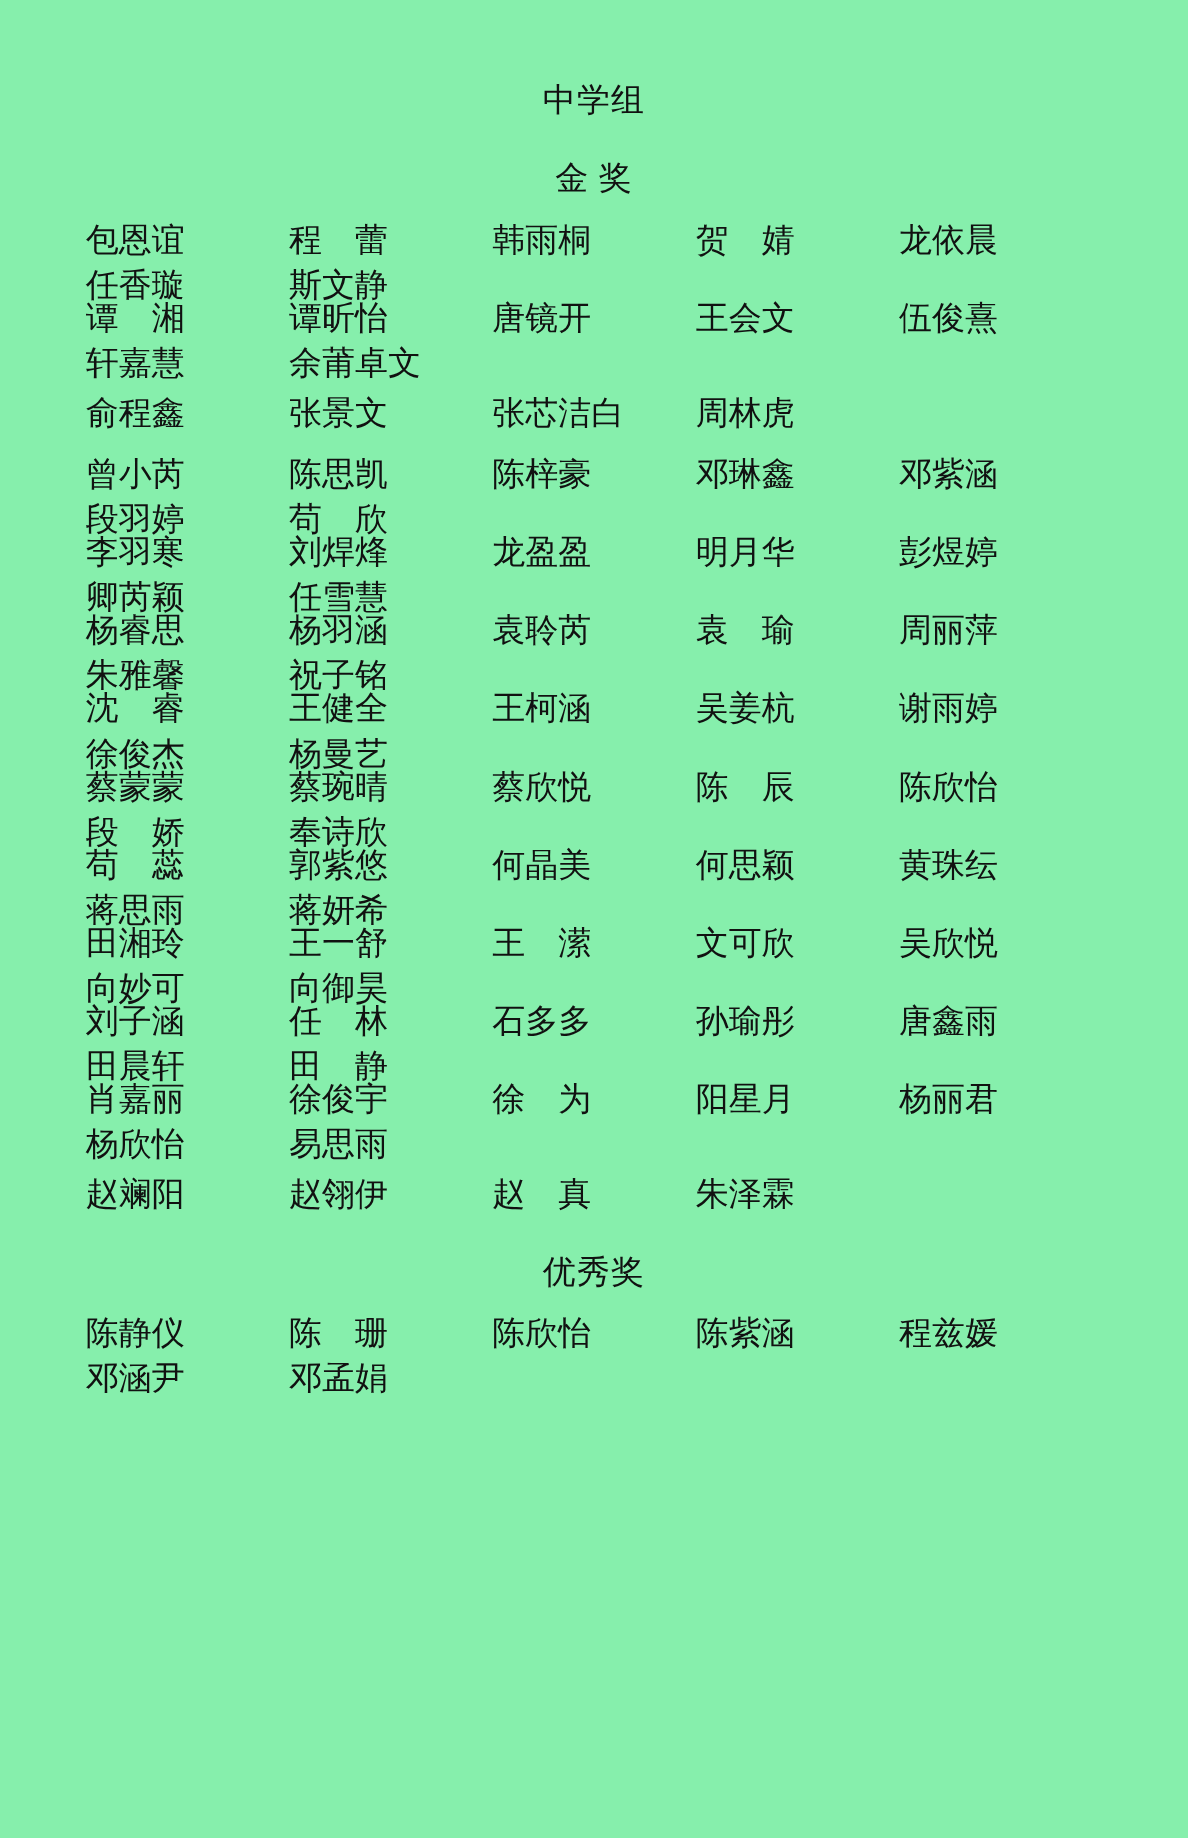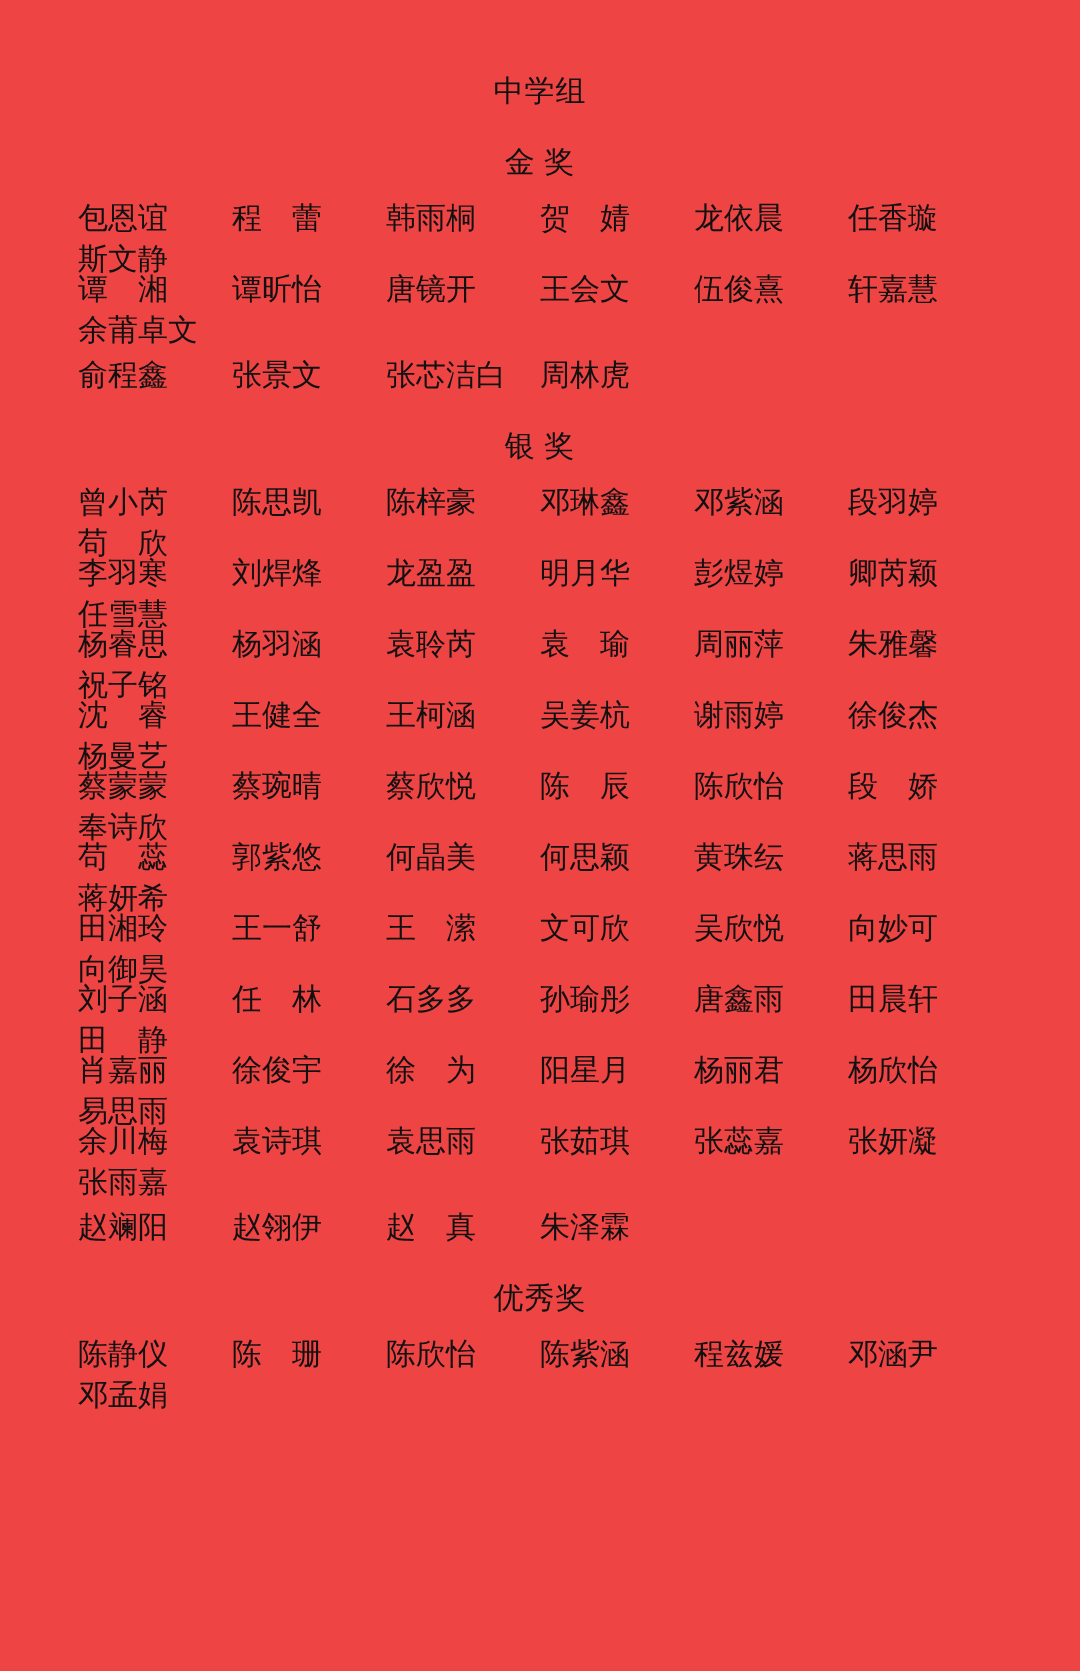"中学组" .page { background: #ef4444 -> #86efac }
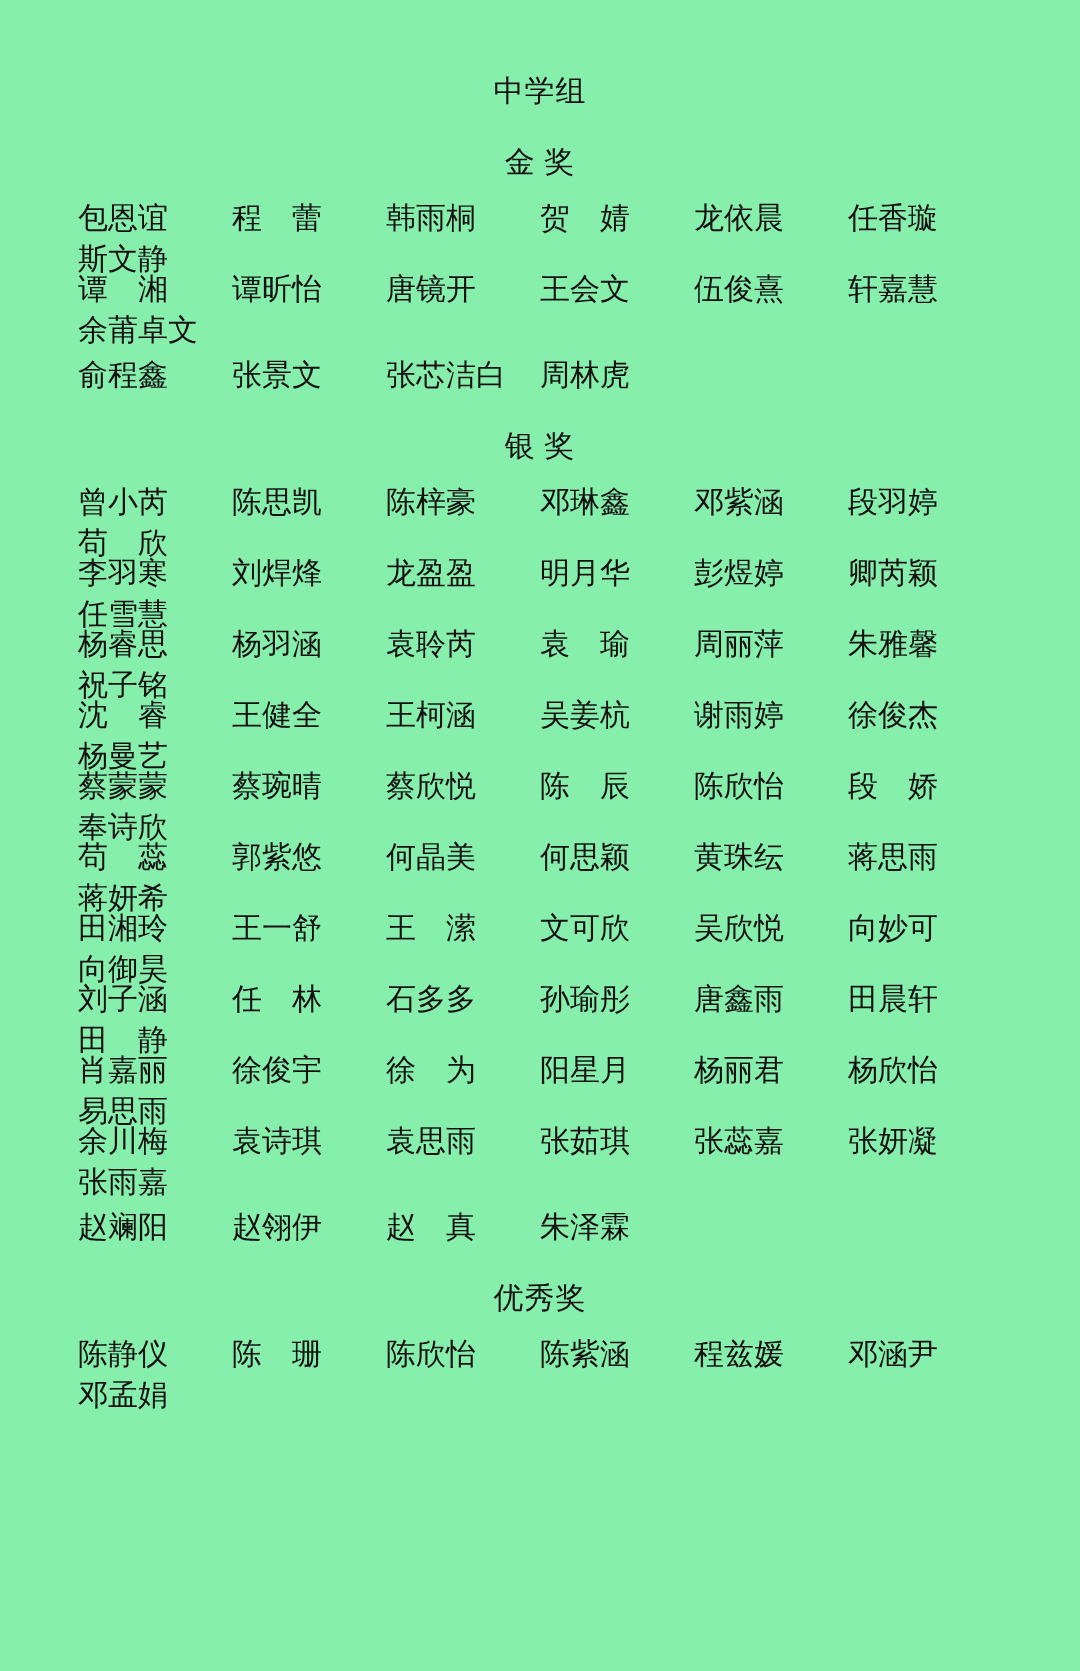"包恩谊" .name-row { grid-template-columns: repeat(6, 1fr) -> repeat(5, 1fr) }
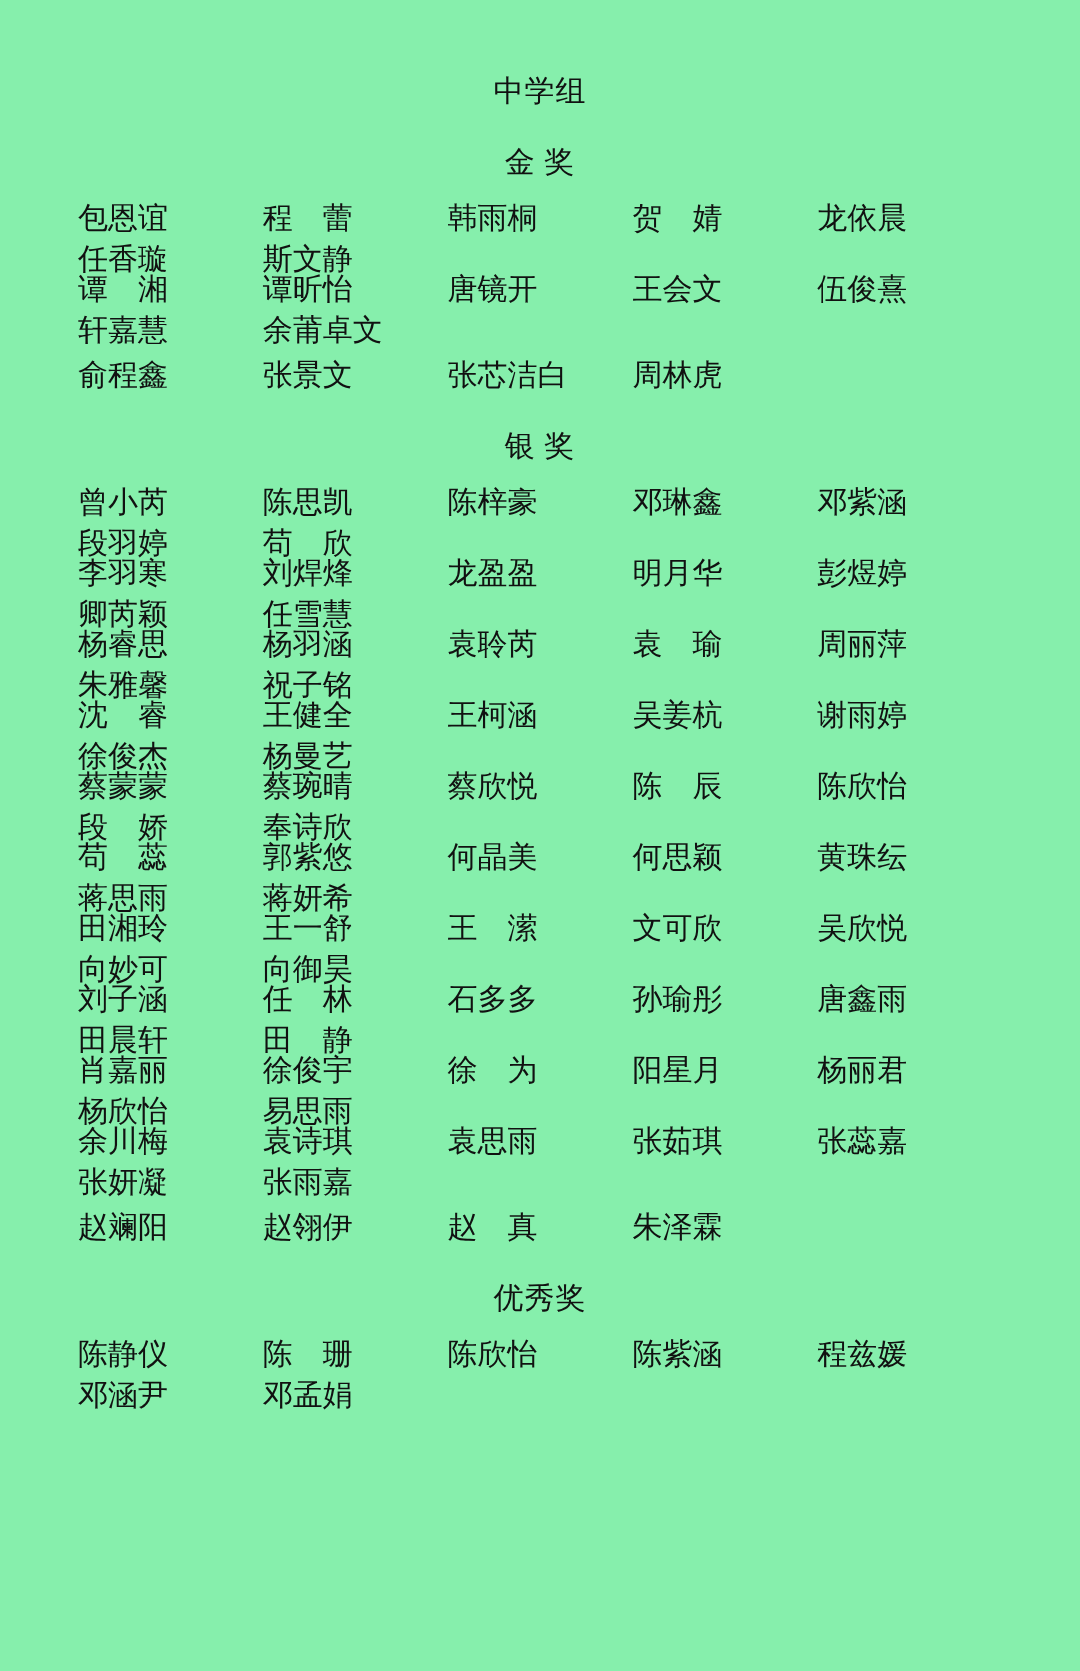"银 奖" div.section-heading { html: <div>银 奖</div> -> none }
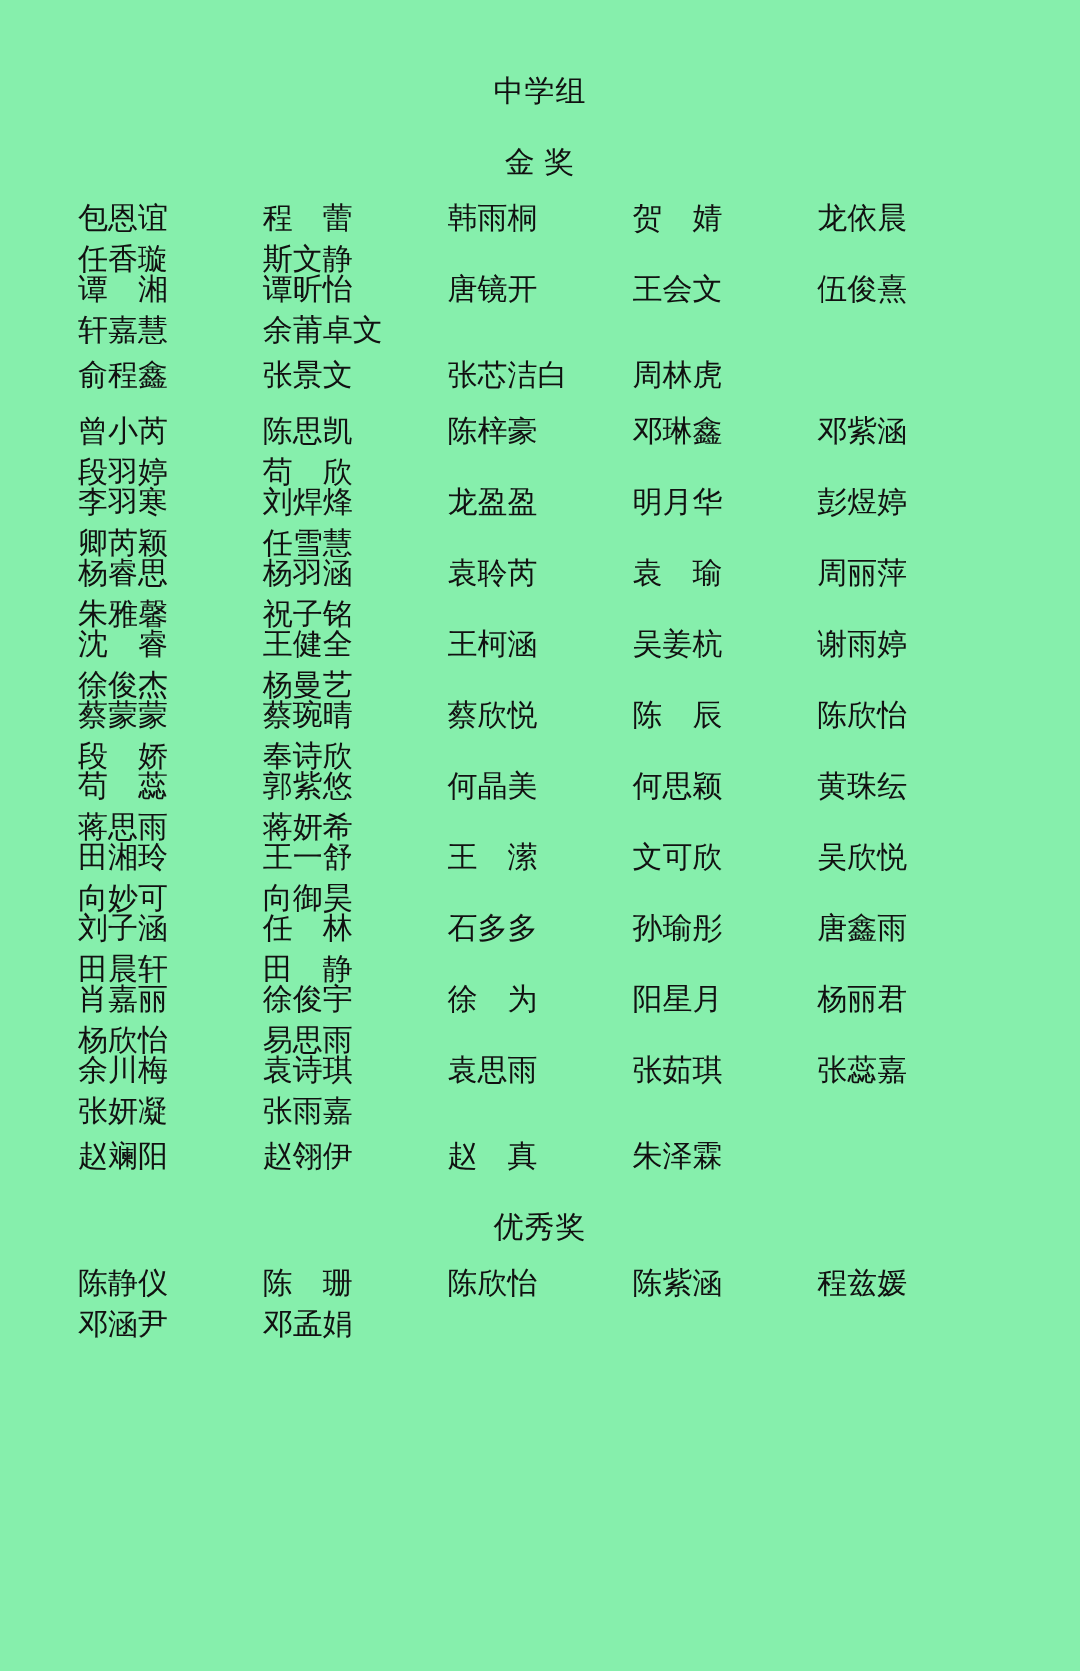"余川梅" div.name-row { html: <div> <span>余川梅</span> <span>袁诗琪</span> <span>袁思雨</span> <span>张茹琪</span> <span>张蕊嘉</span> <span>张妍凝</span> <span>张雨嘉</span> </div> -> none }
